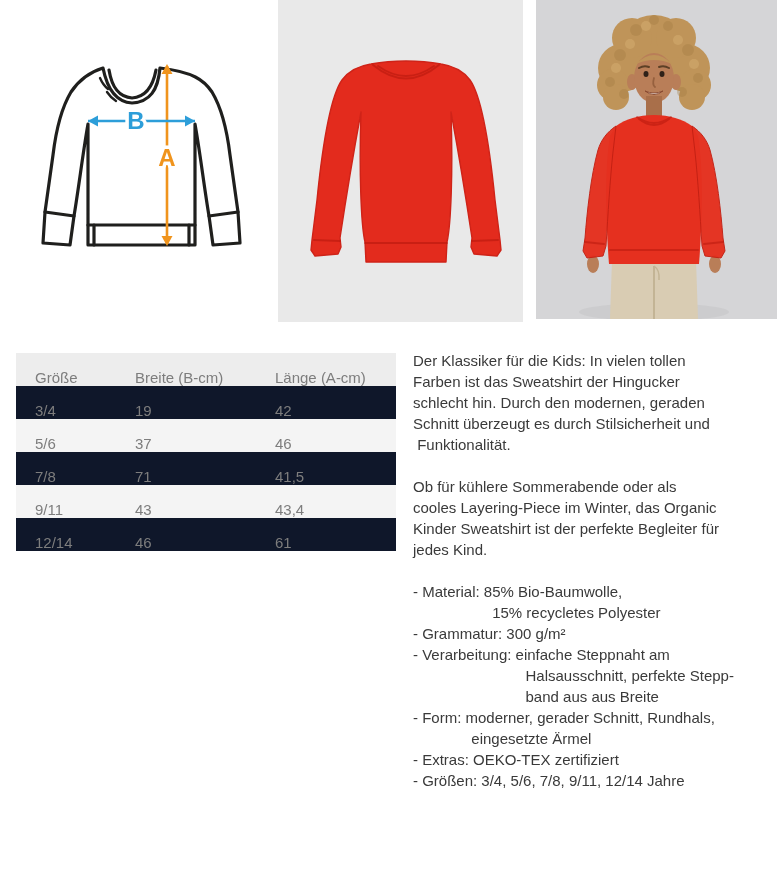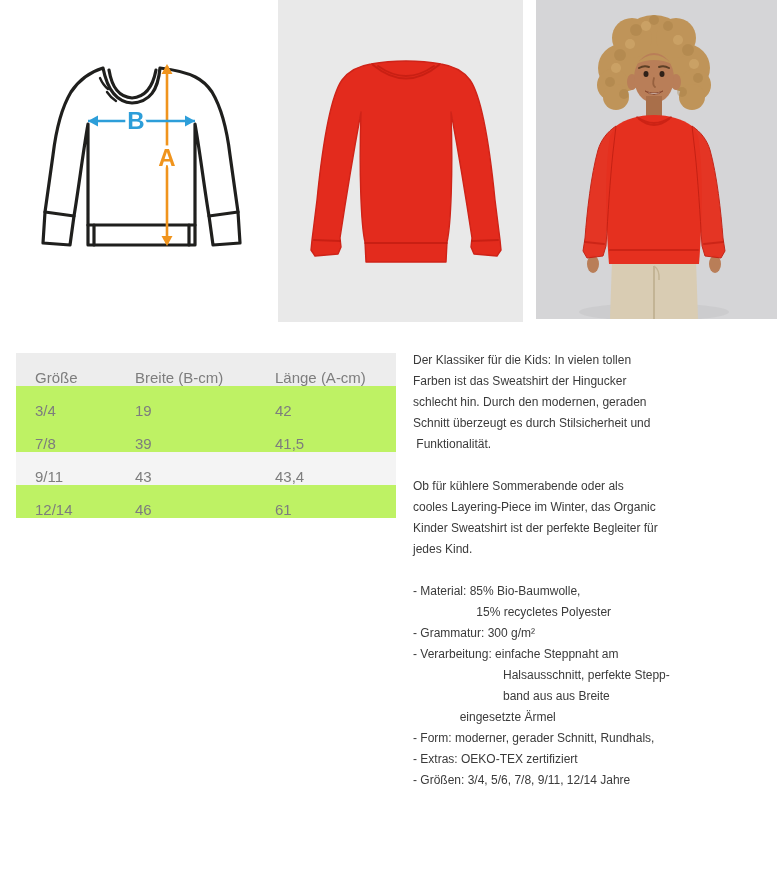"Der Klassiker für die Kids:" .description { font-size: 12px -> 15px }
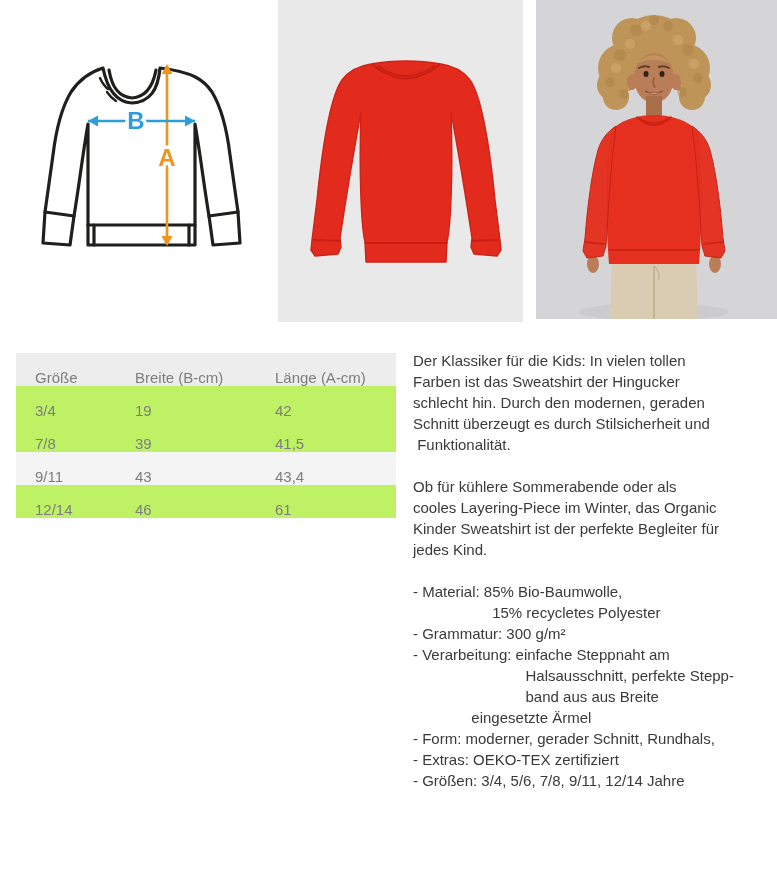"3/4" .size-table tbody tr.dark { background: #bef264 -> #0f172a }
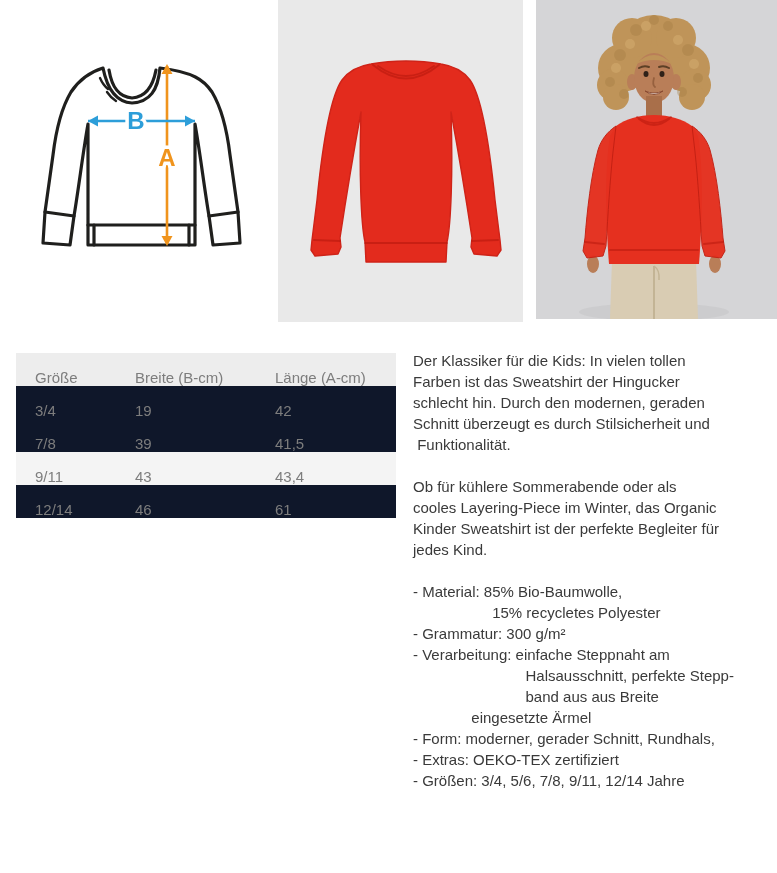"5/6" tr.light { html: none -> <tr> <td>5/6</td> <td>37</td> <td>46</td> </tr> }
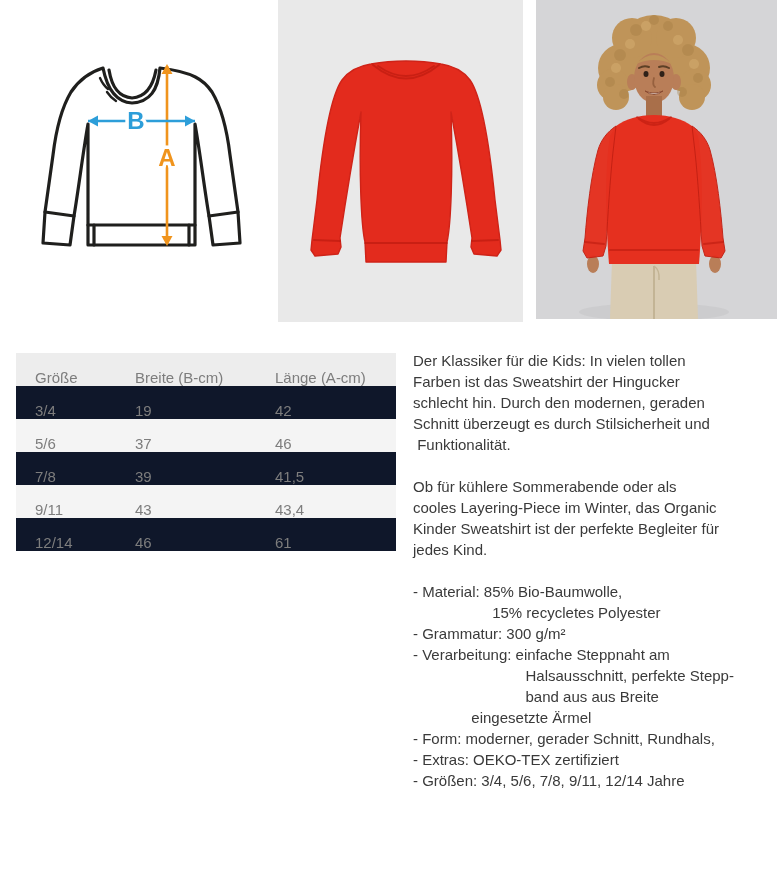"39" td { text: 39 -> 71 }
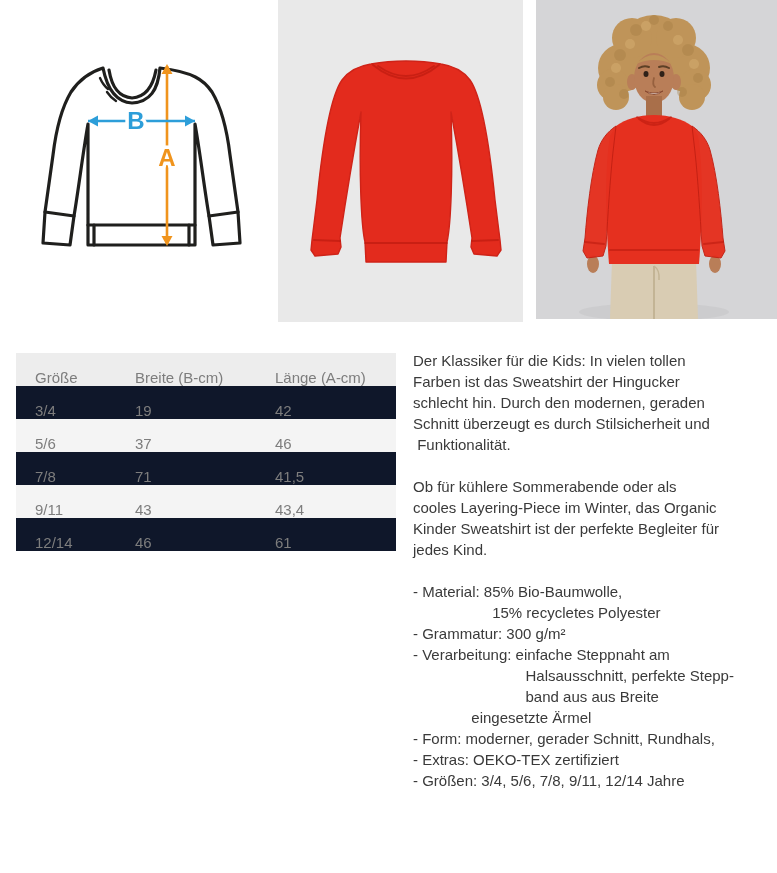"eingesetzte Ärmel" div.spec-line { order: before "- Form: moderner, gerader Schnitt," -> after "- Form: moderner, gerader Schnitt," }
